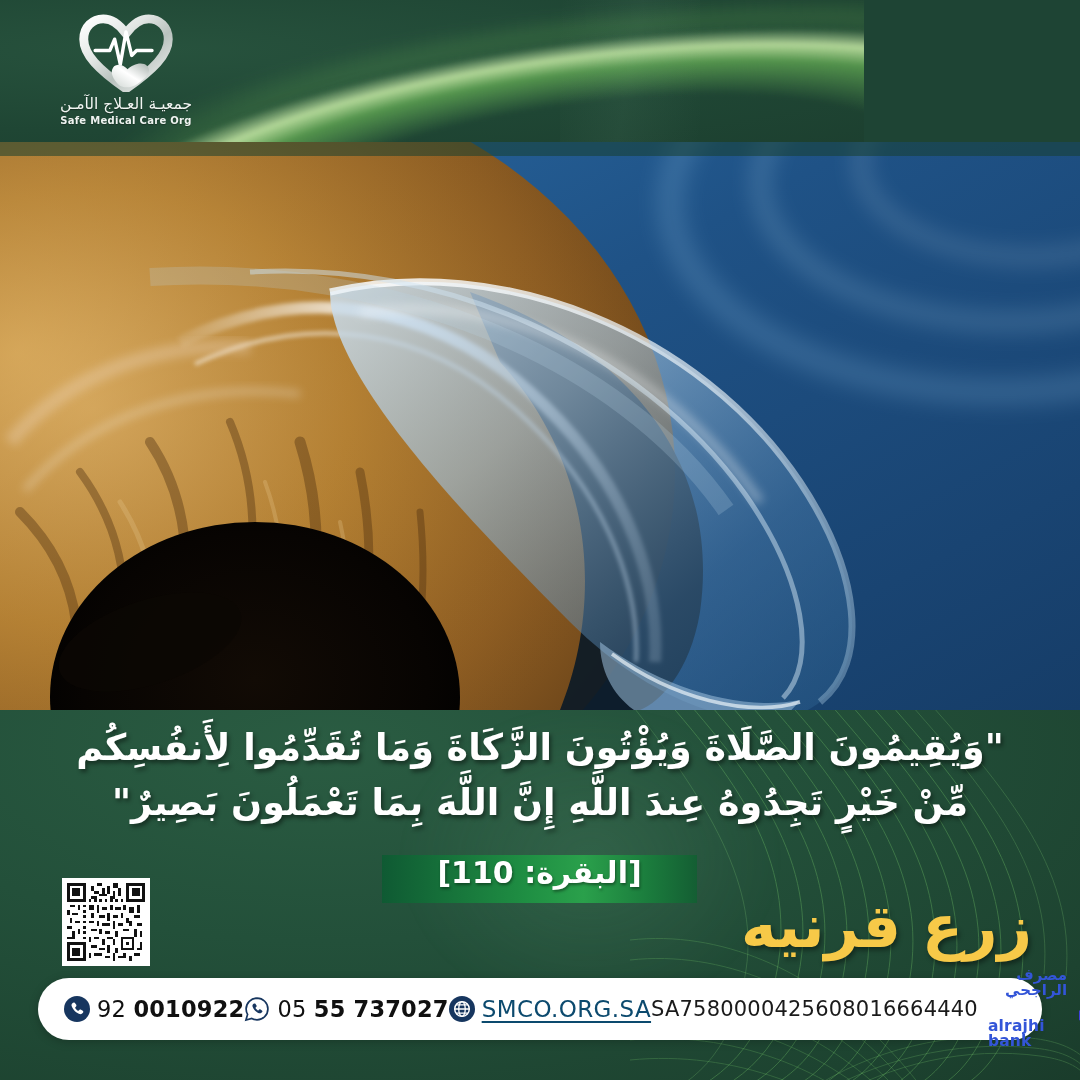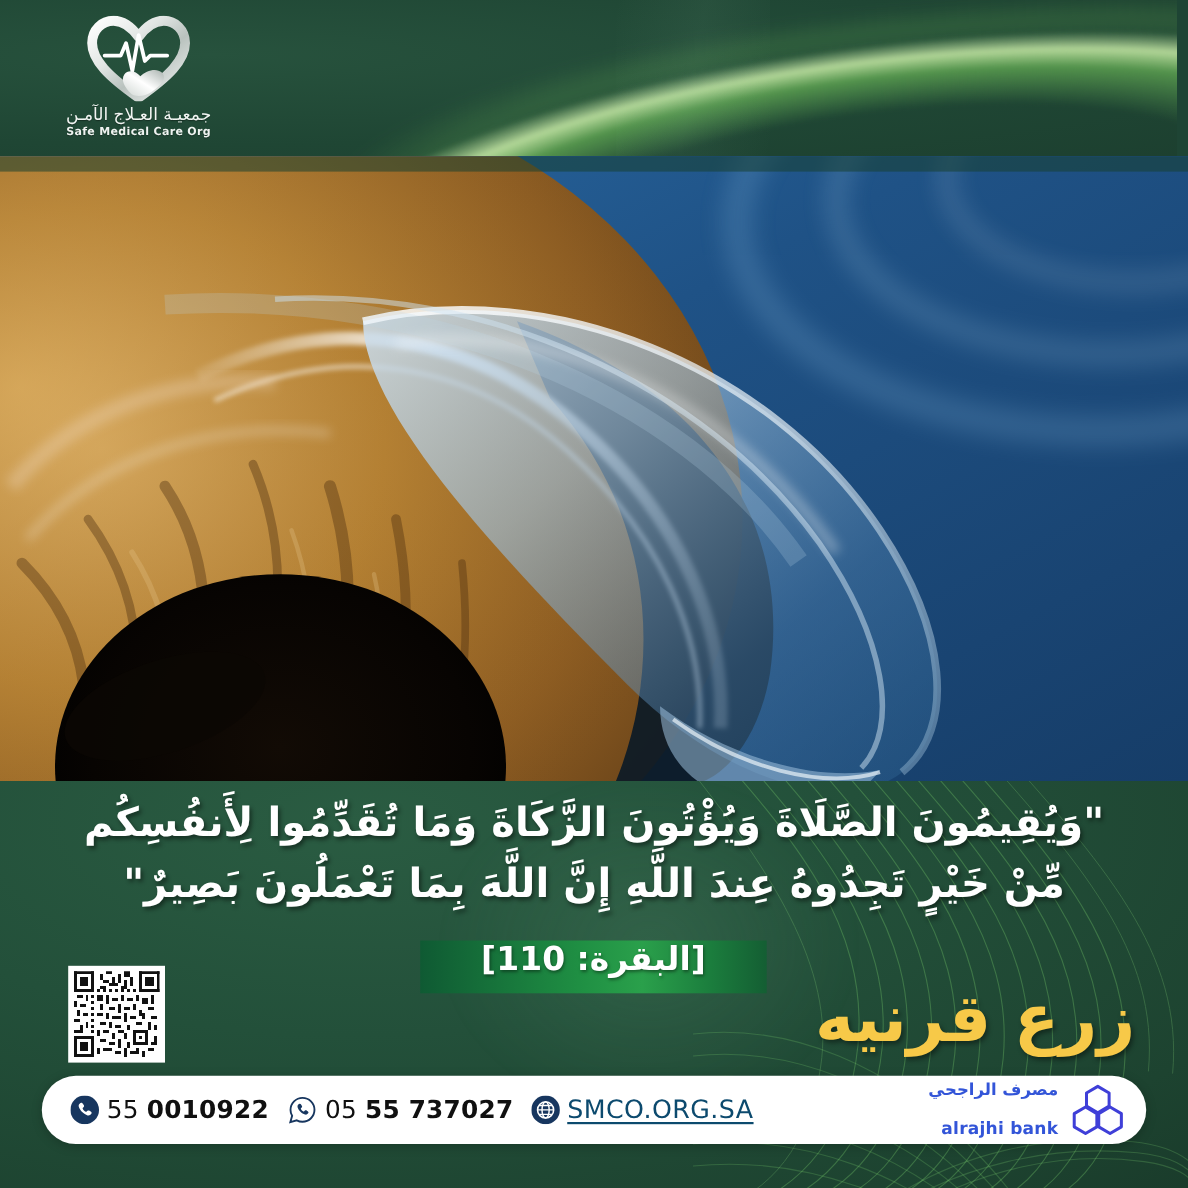"جمعيـة العـلاج الآمـن" .header { width: 1070px -> 864px }
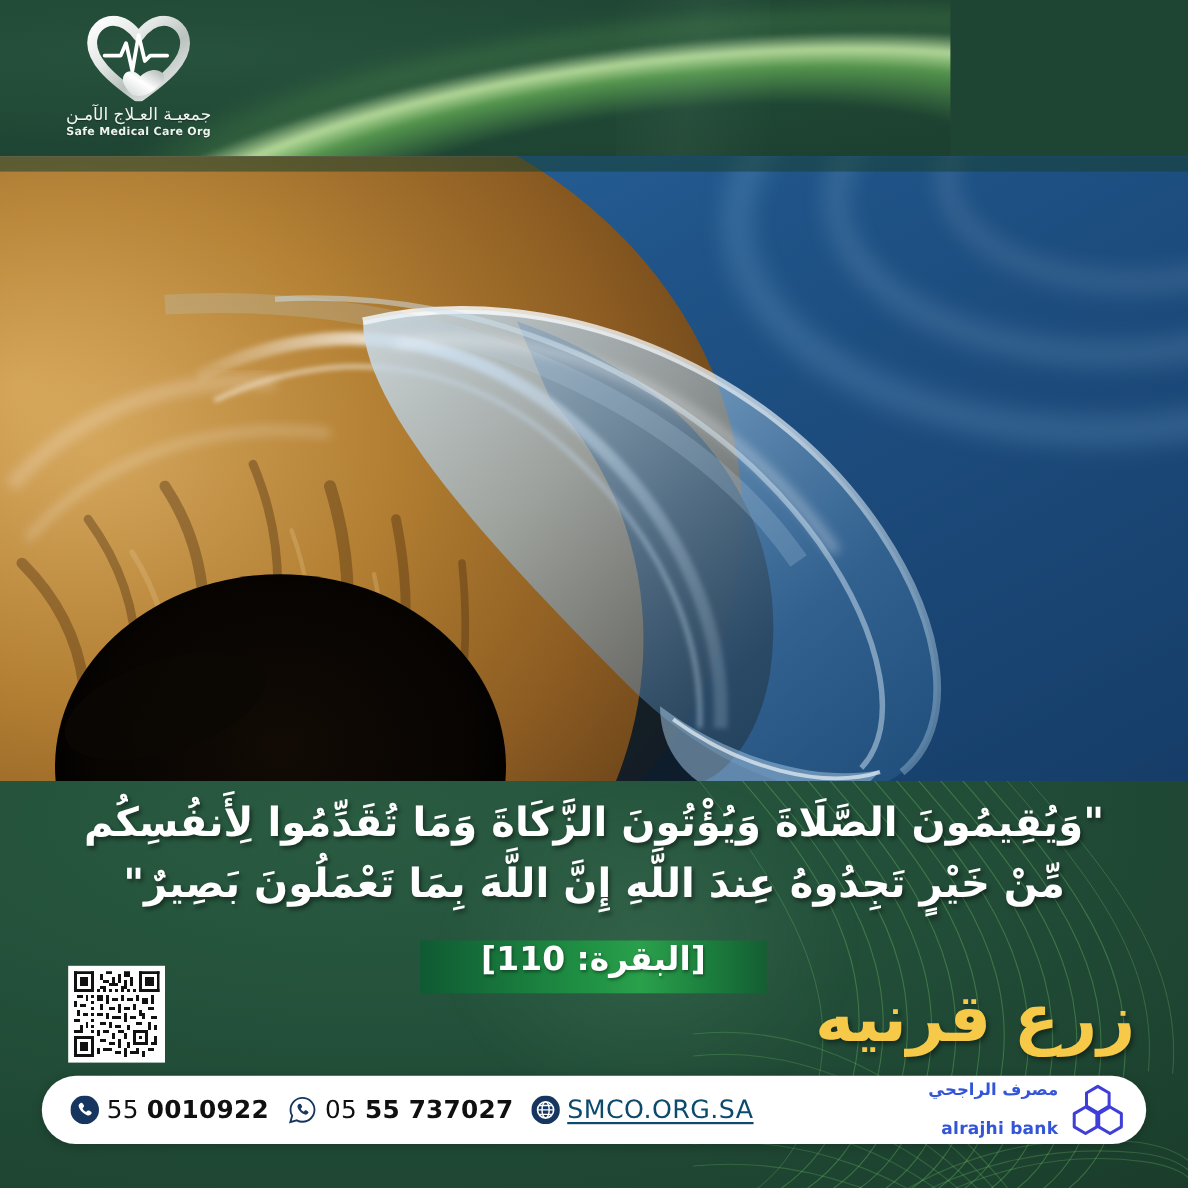"55" span { text: 55 -> 92 }
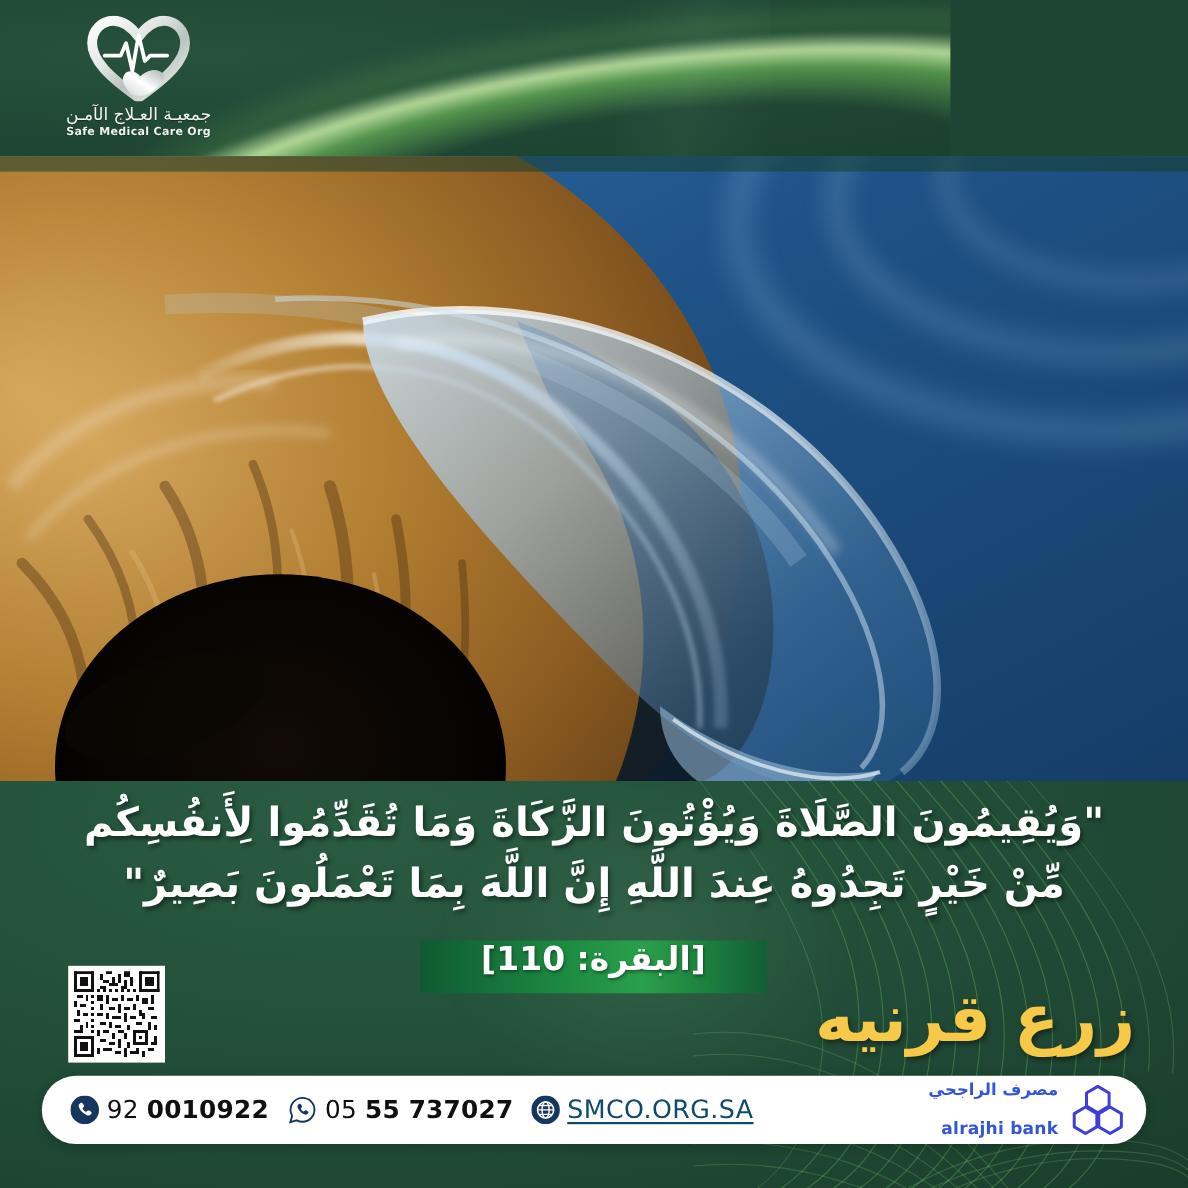"SA7580000425608016664440" span.cb-iban { html: none -> <span>SA7580000425608016664440</span> }
